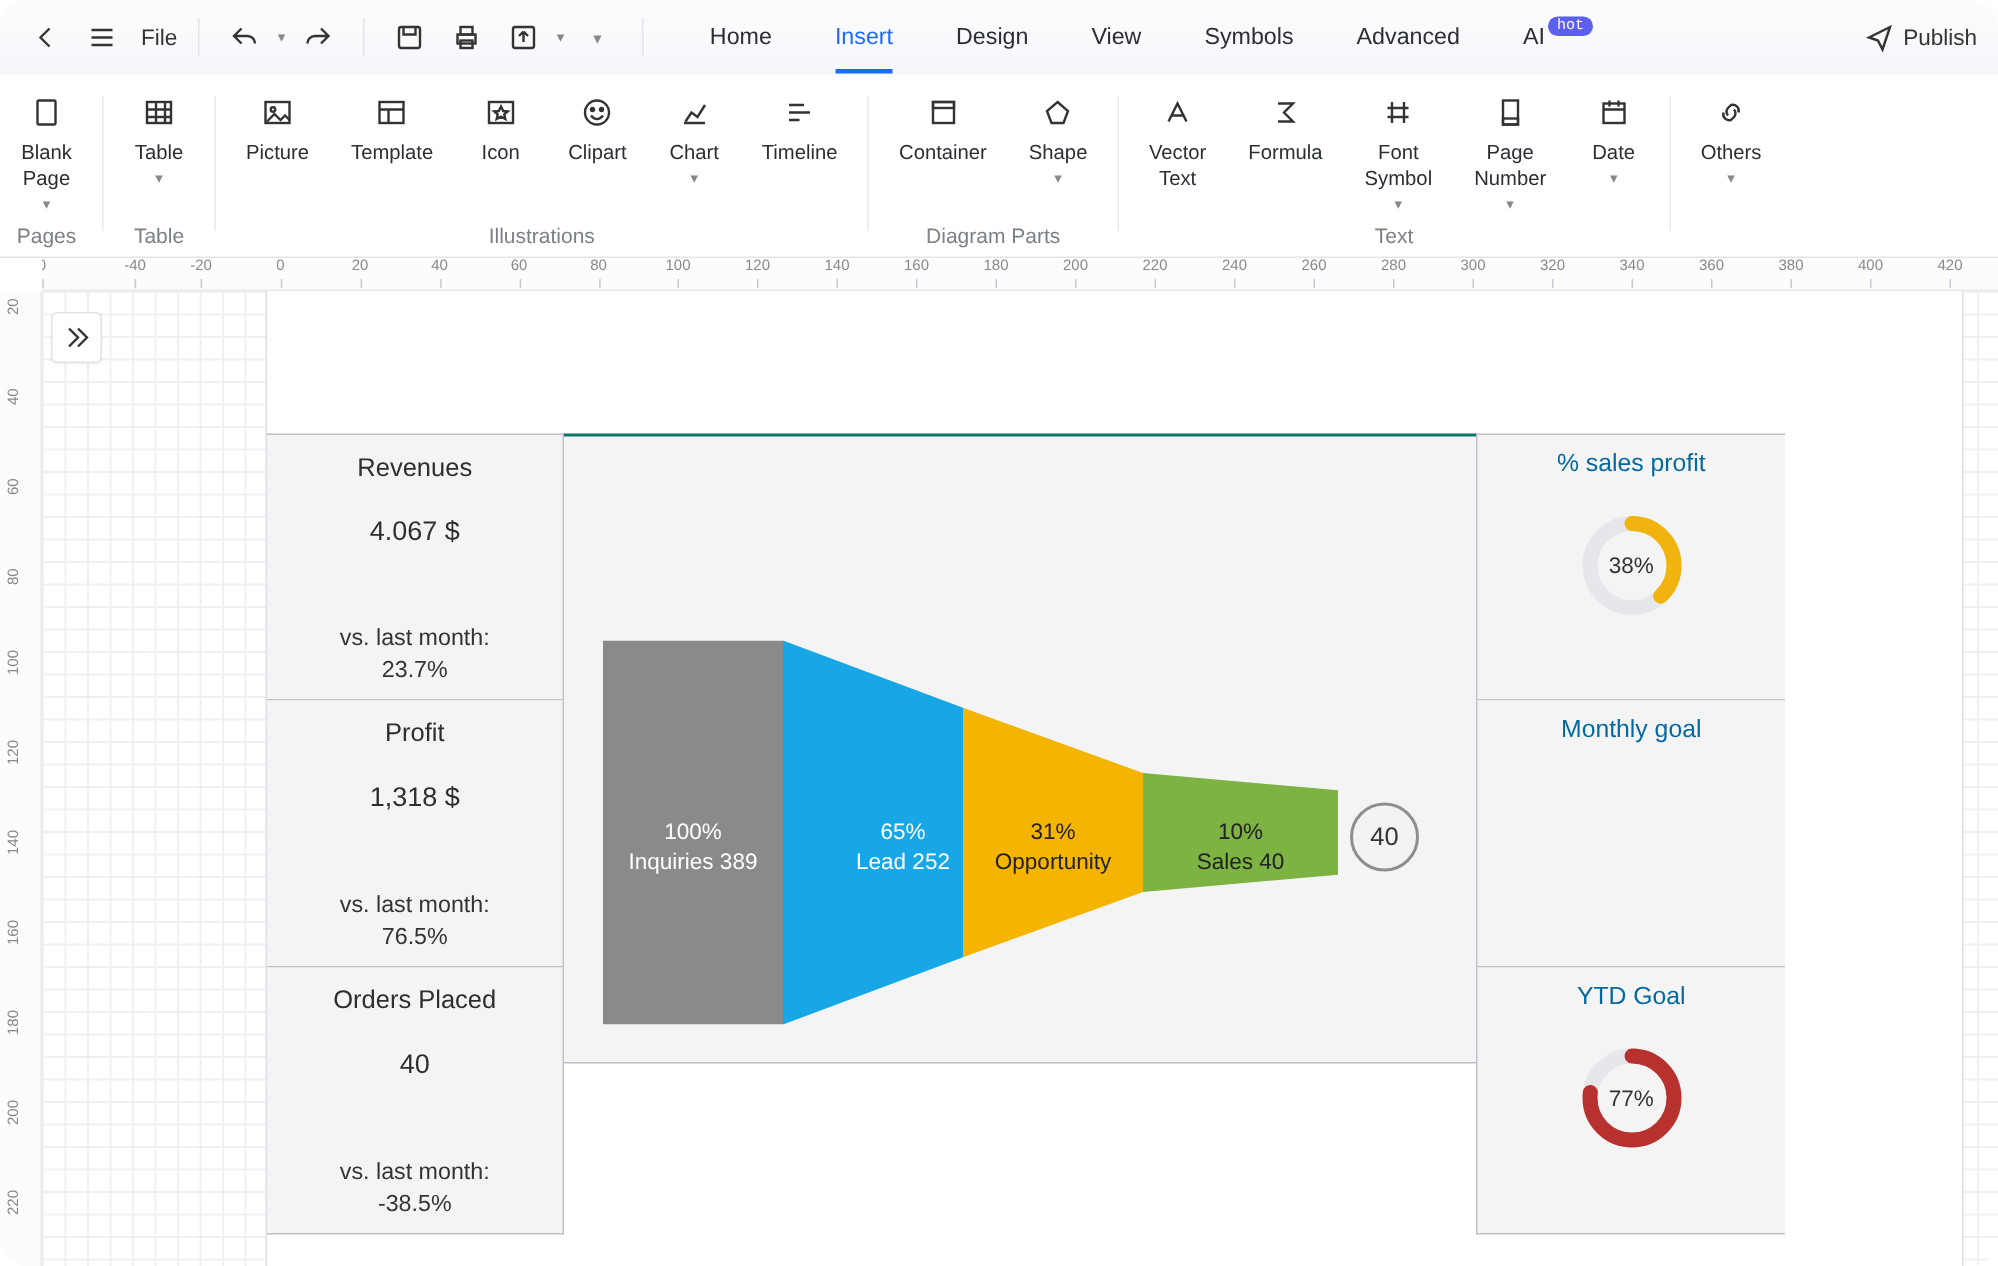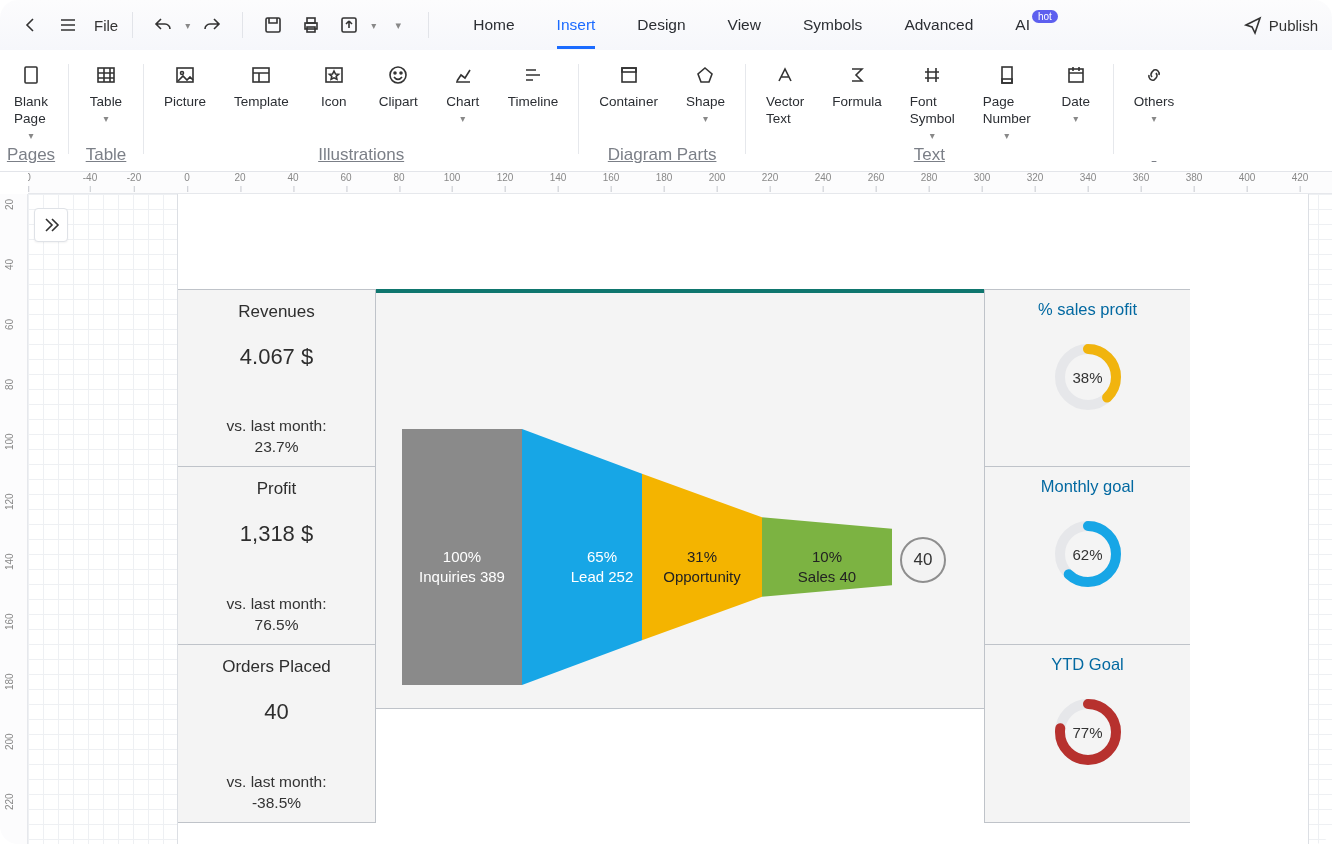"hot" .ai-badge { font-family: none -> Liberation Mono, monospace }
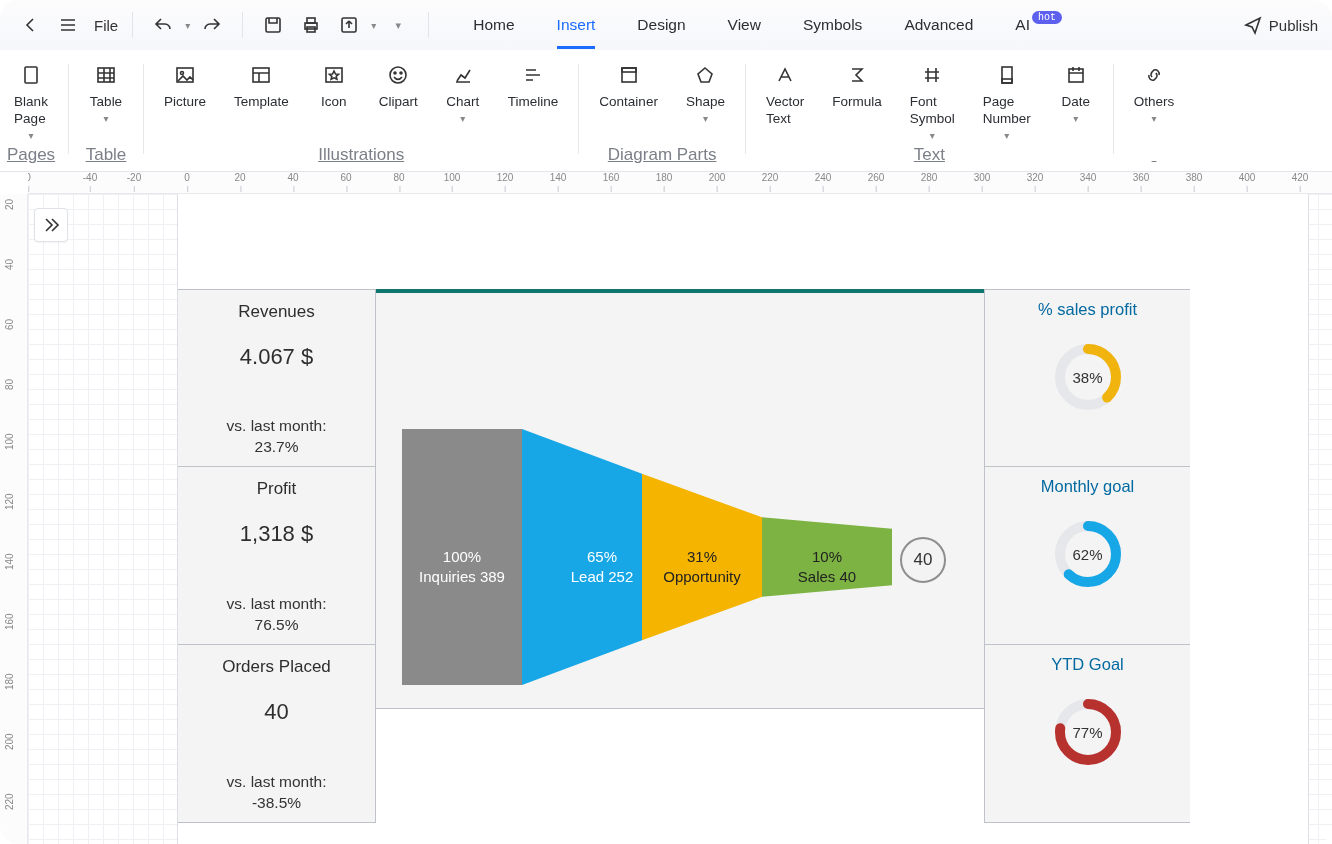"Blank" .ritem .lbl { text-align: left -> center }
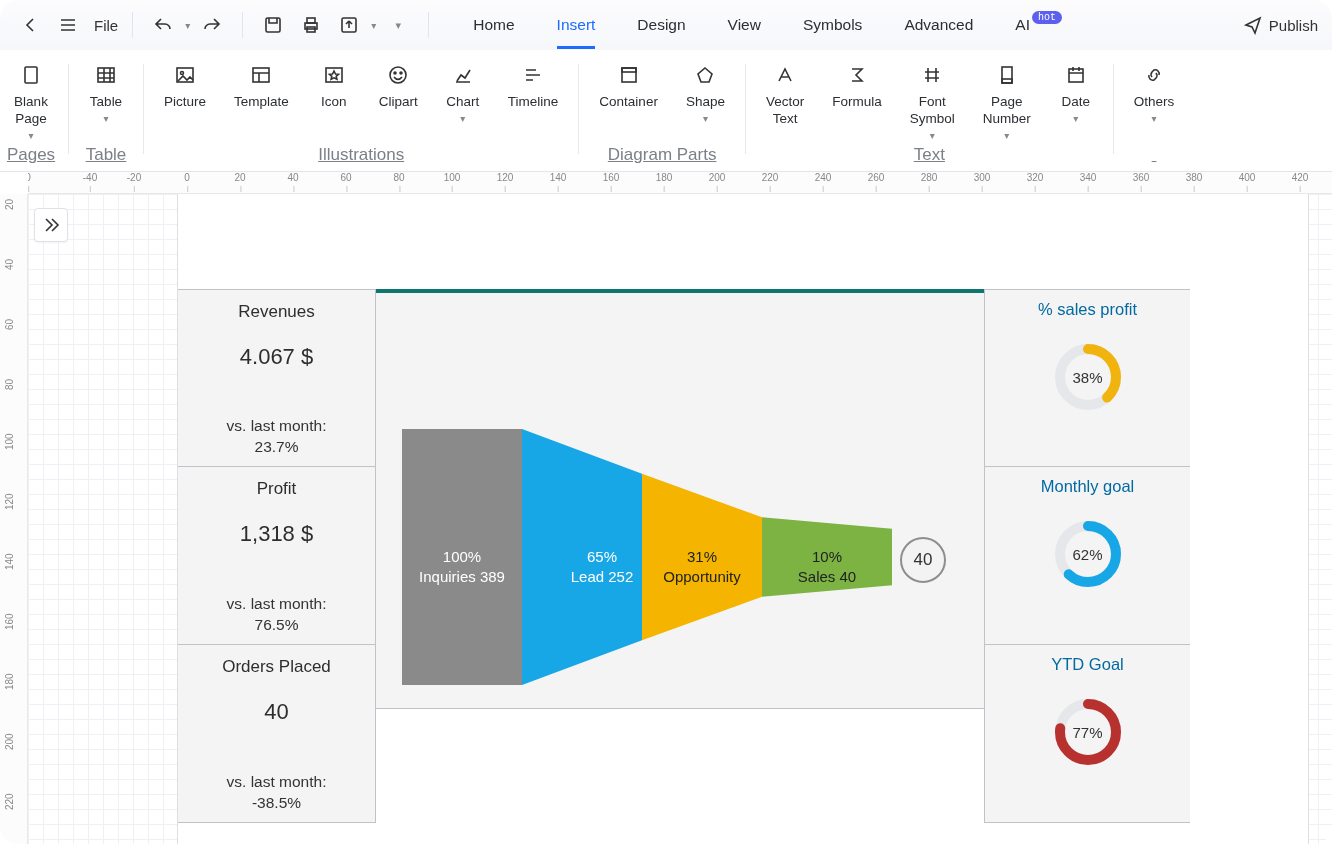"Pages" .rgroup-label { font-size: 17px -> 14px; text-decoration: underline -> none }
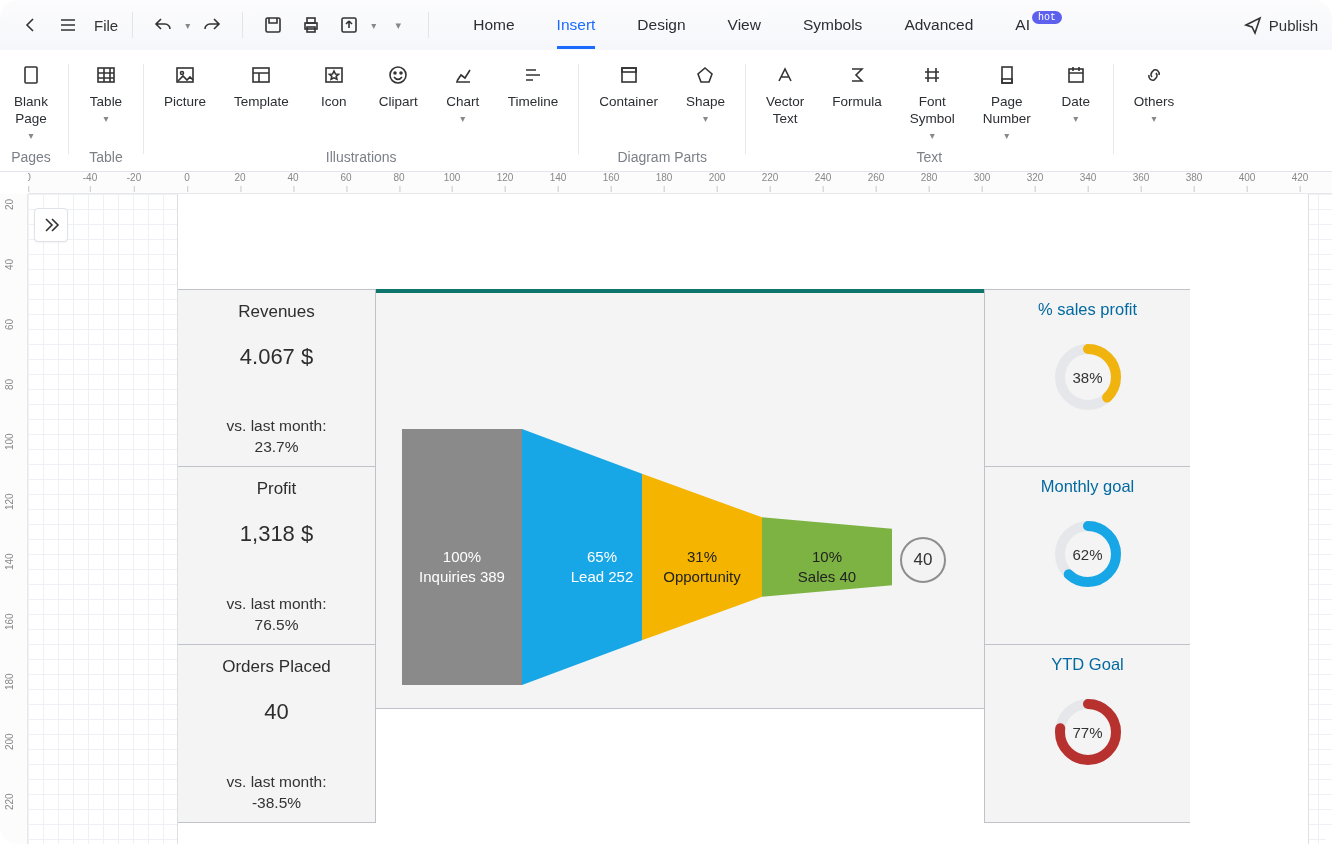"4.067 $" .cell .val { font-size: 22px -> 18px }
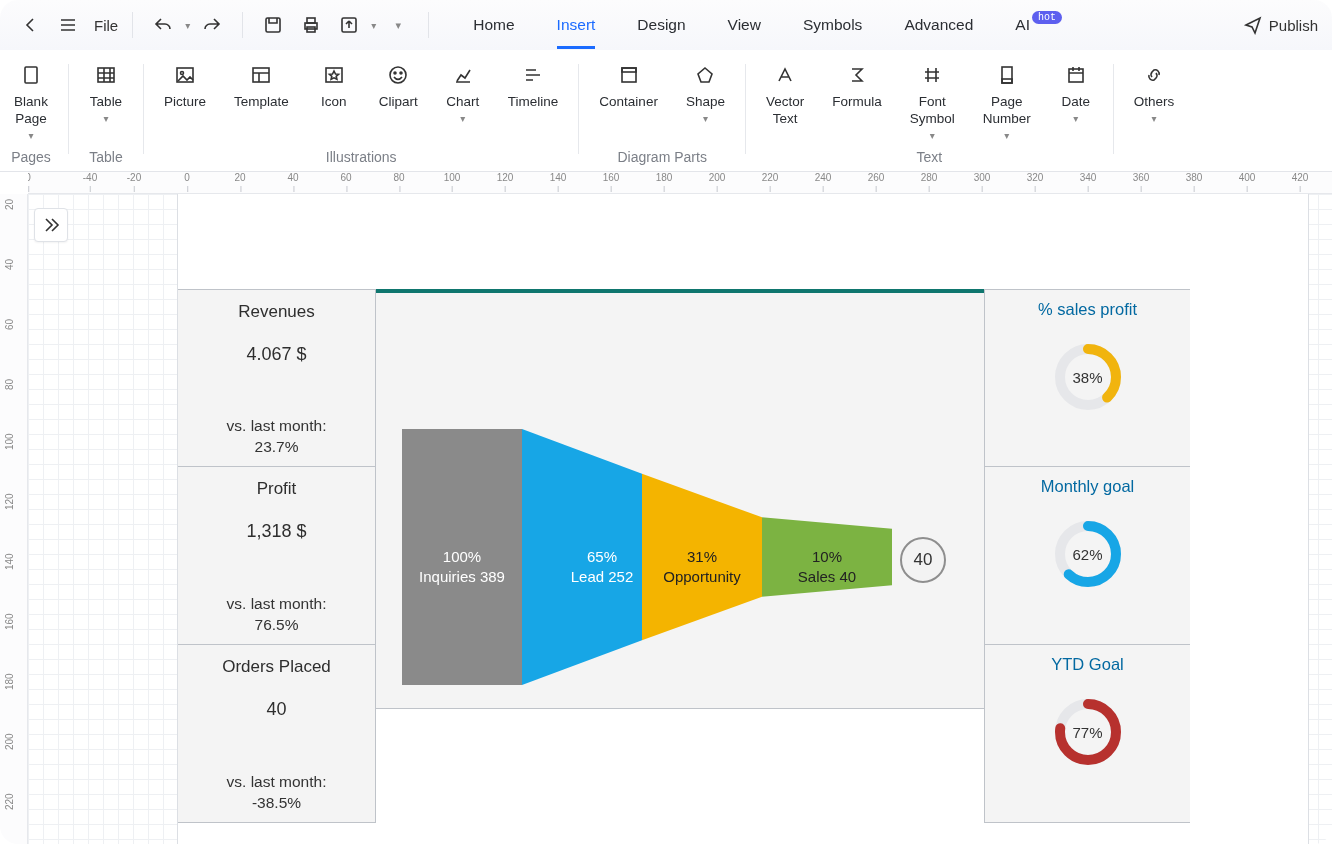"100%" .center { border-top: 4px solid #0f766e -> 2px solid #0f766e }
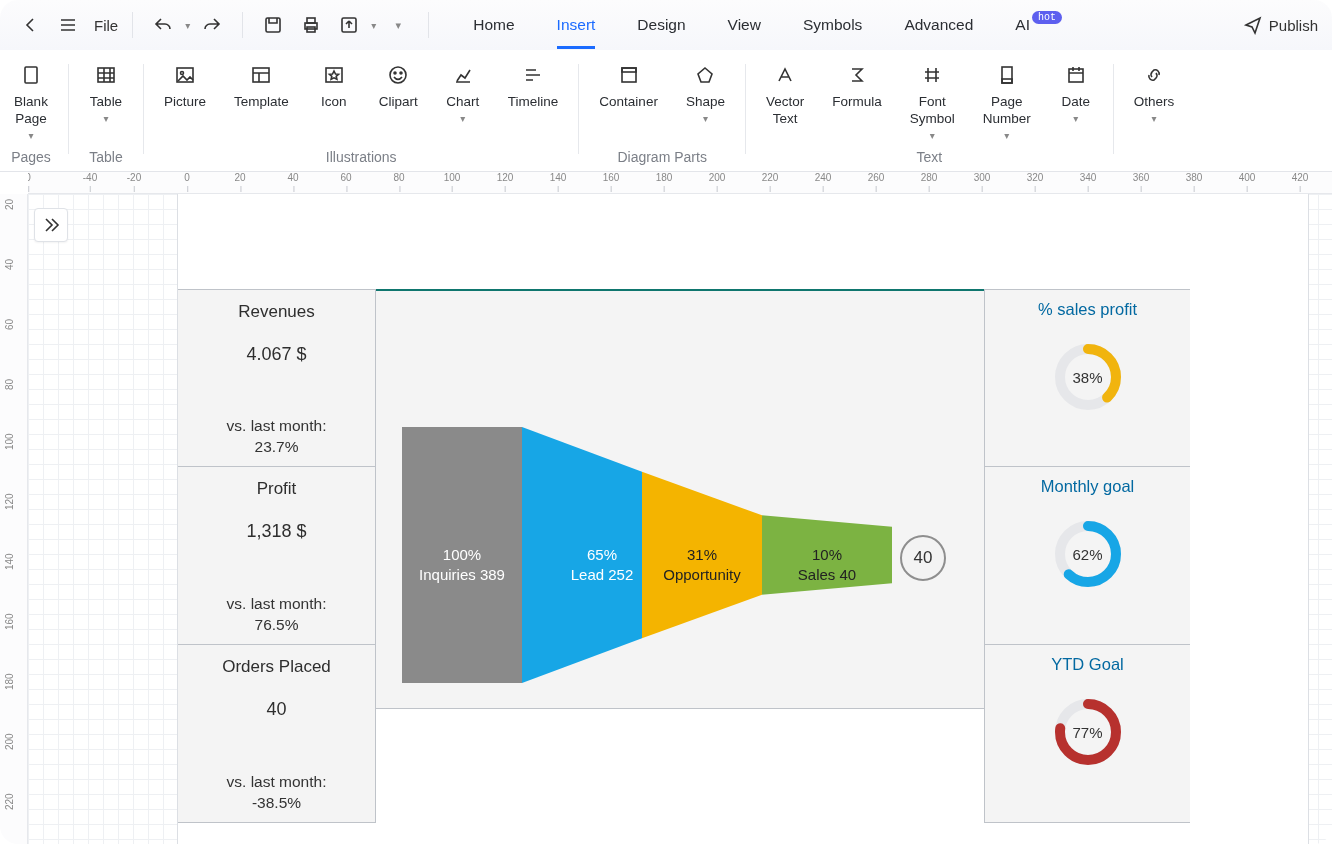"62%" div.donut { html: <div> <svg> <circle></circle> <circle></circle> </svg> <div>62%</div> </div> -> none }
